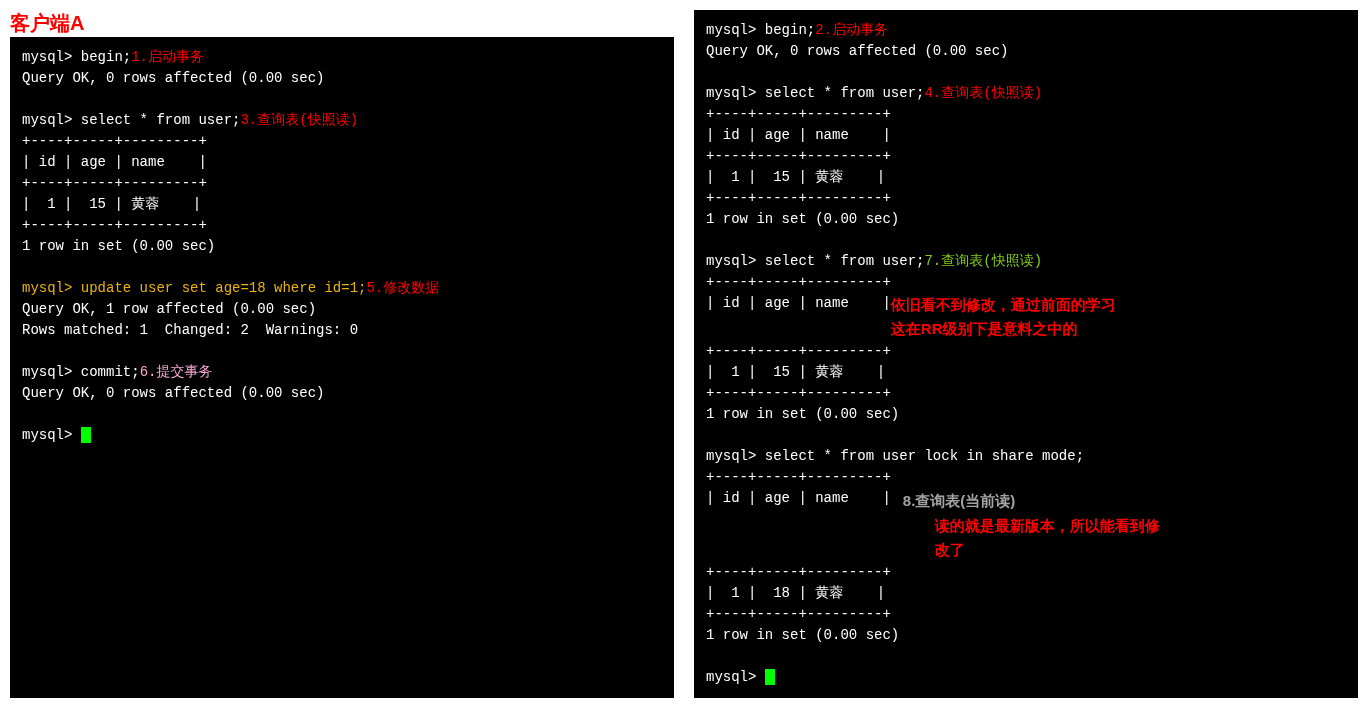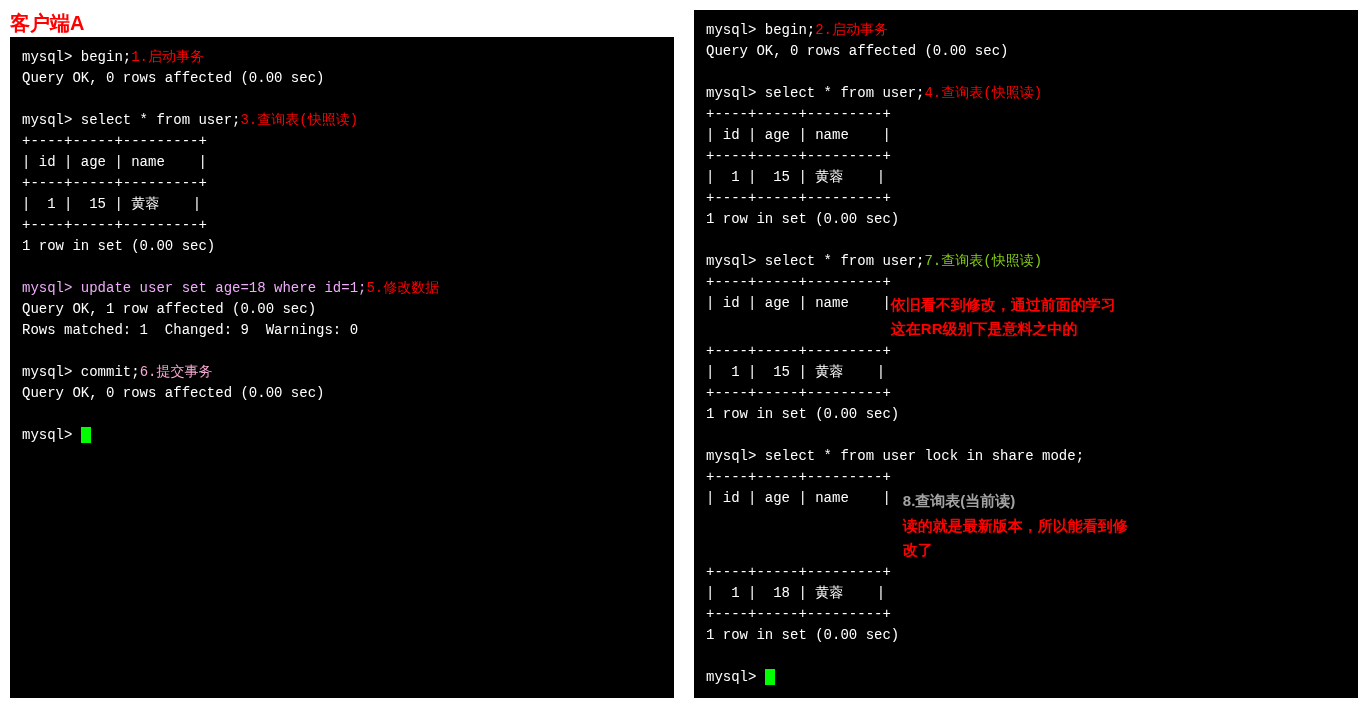"mysql> update user set age=18" span { color: #f0abfc -> #eab308 }
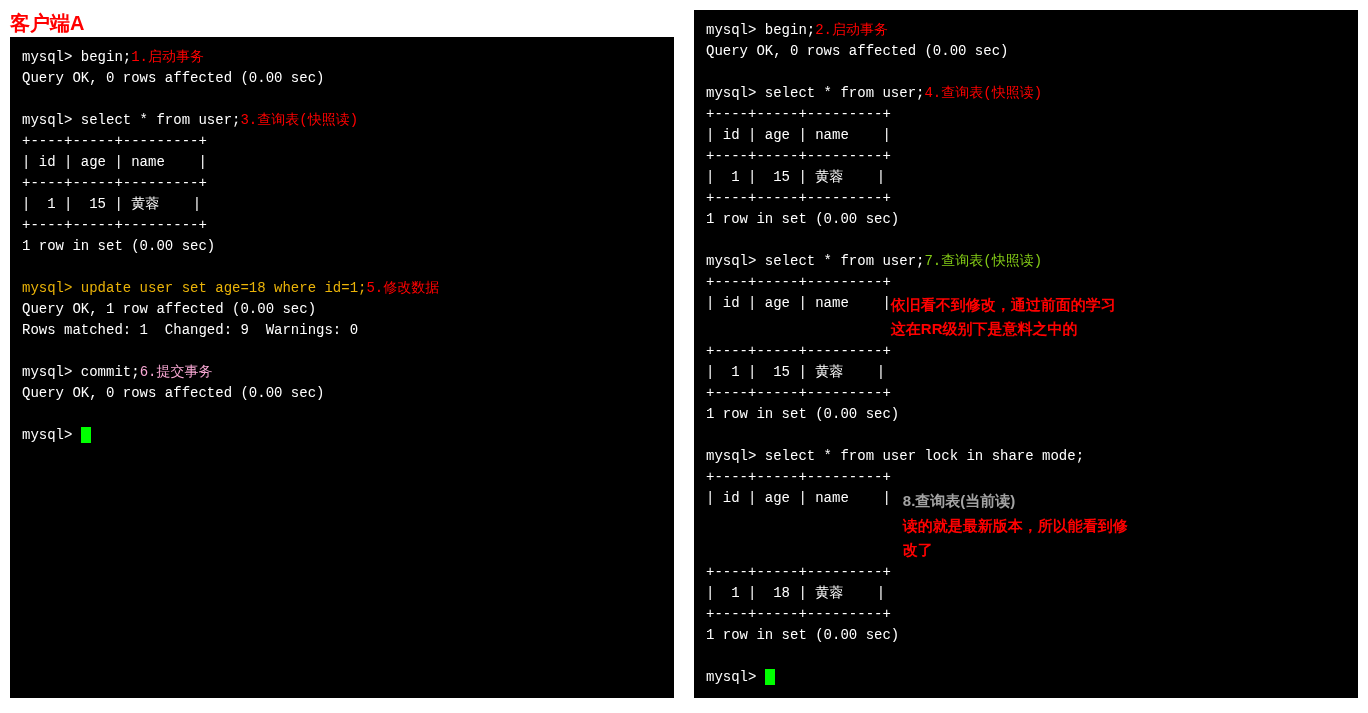"Rows matched: 1 Changed: 9" div.line { text: 9 -> 2 }
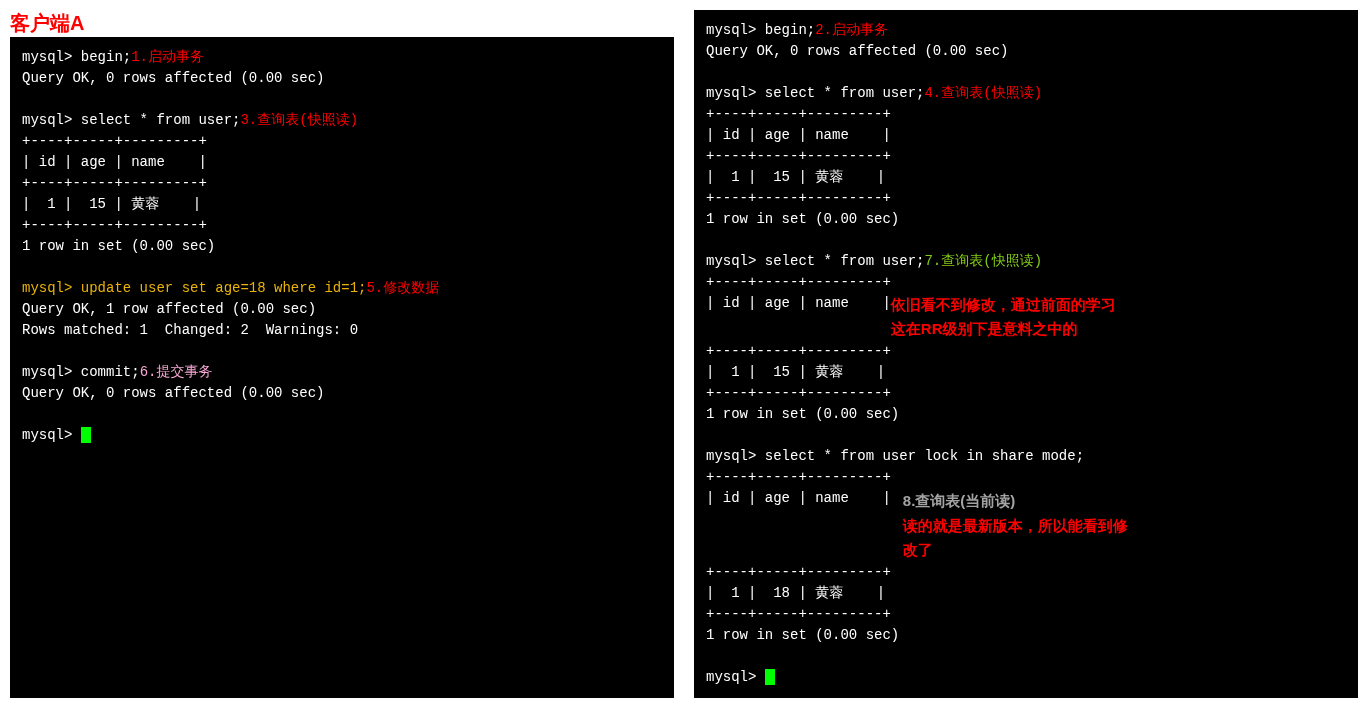"读的就是最新版本，所以能看到修改了" div { margin-left: none -> 32px }
